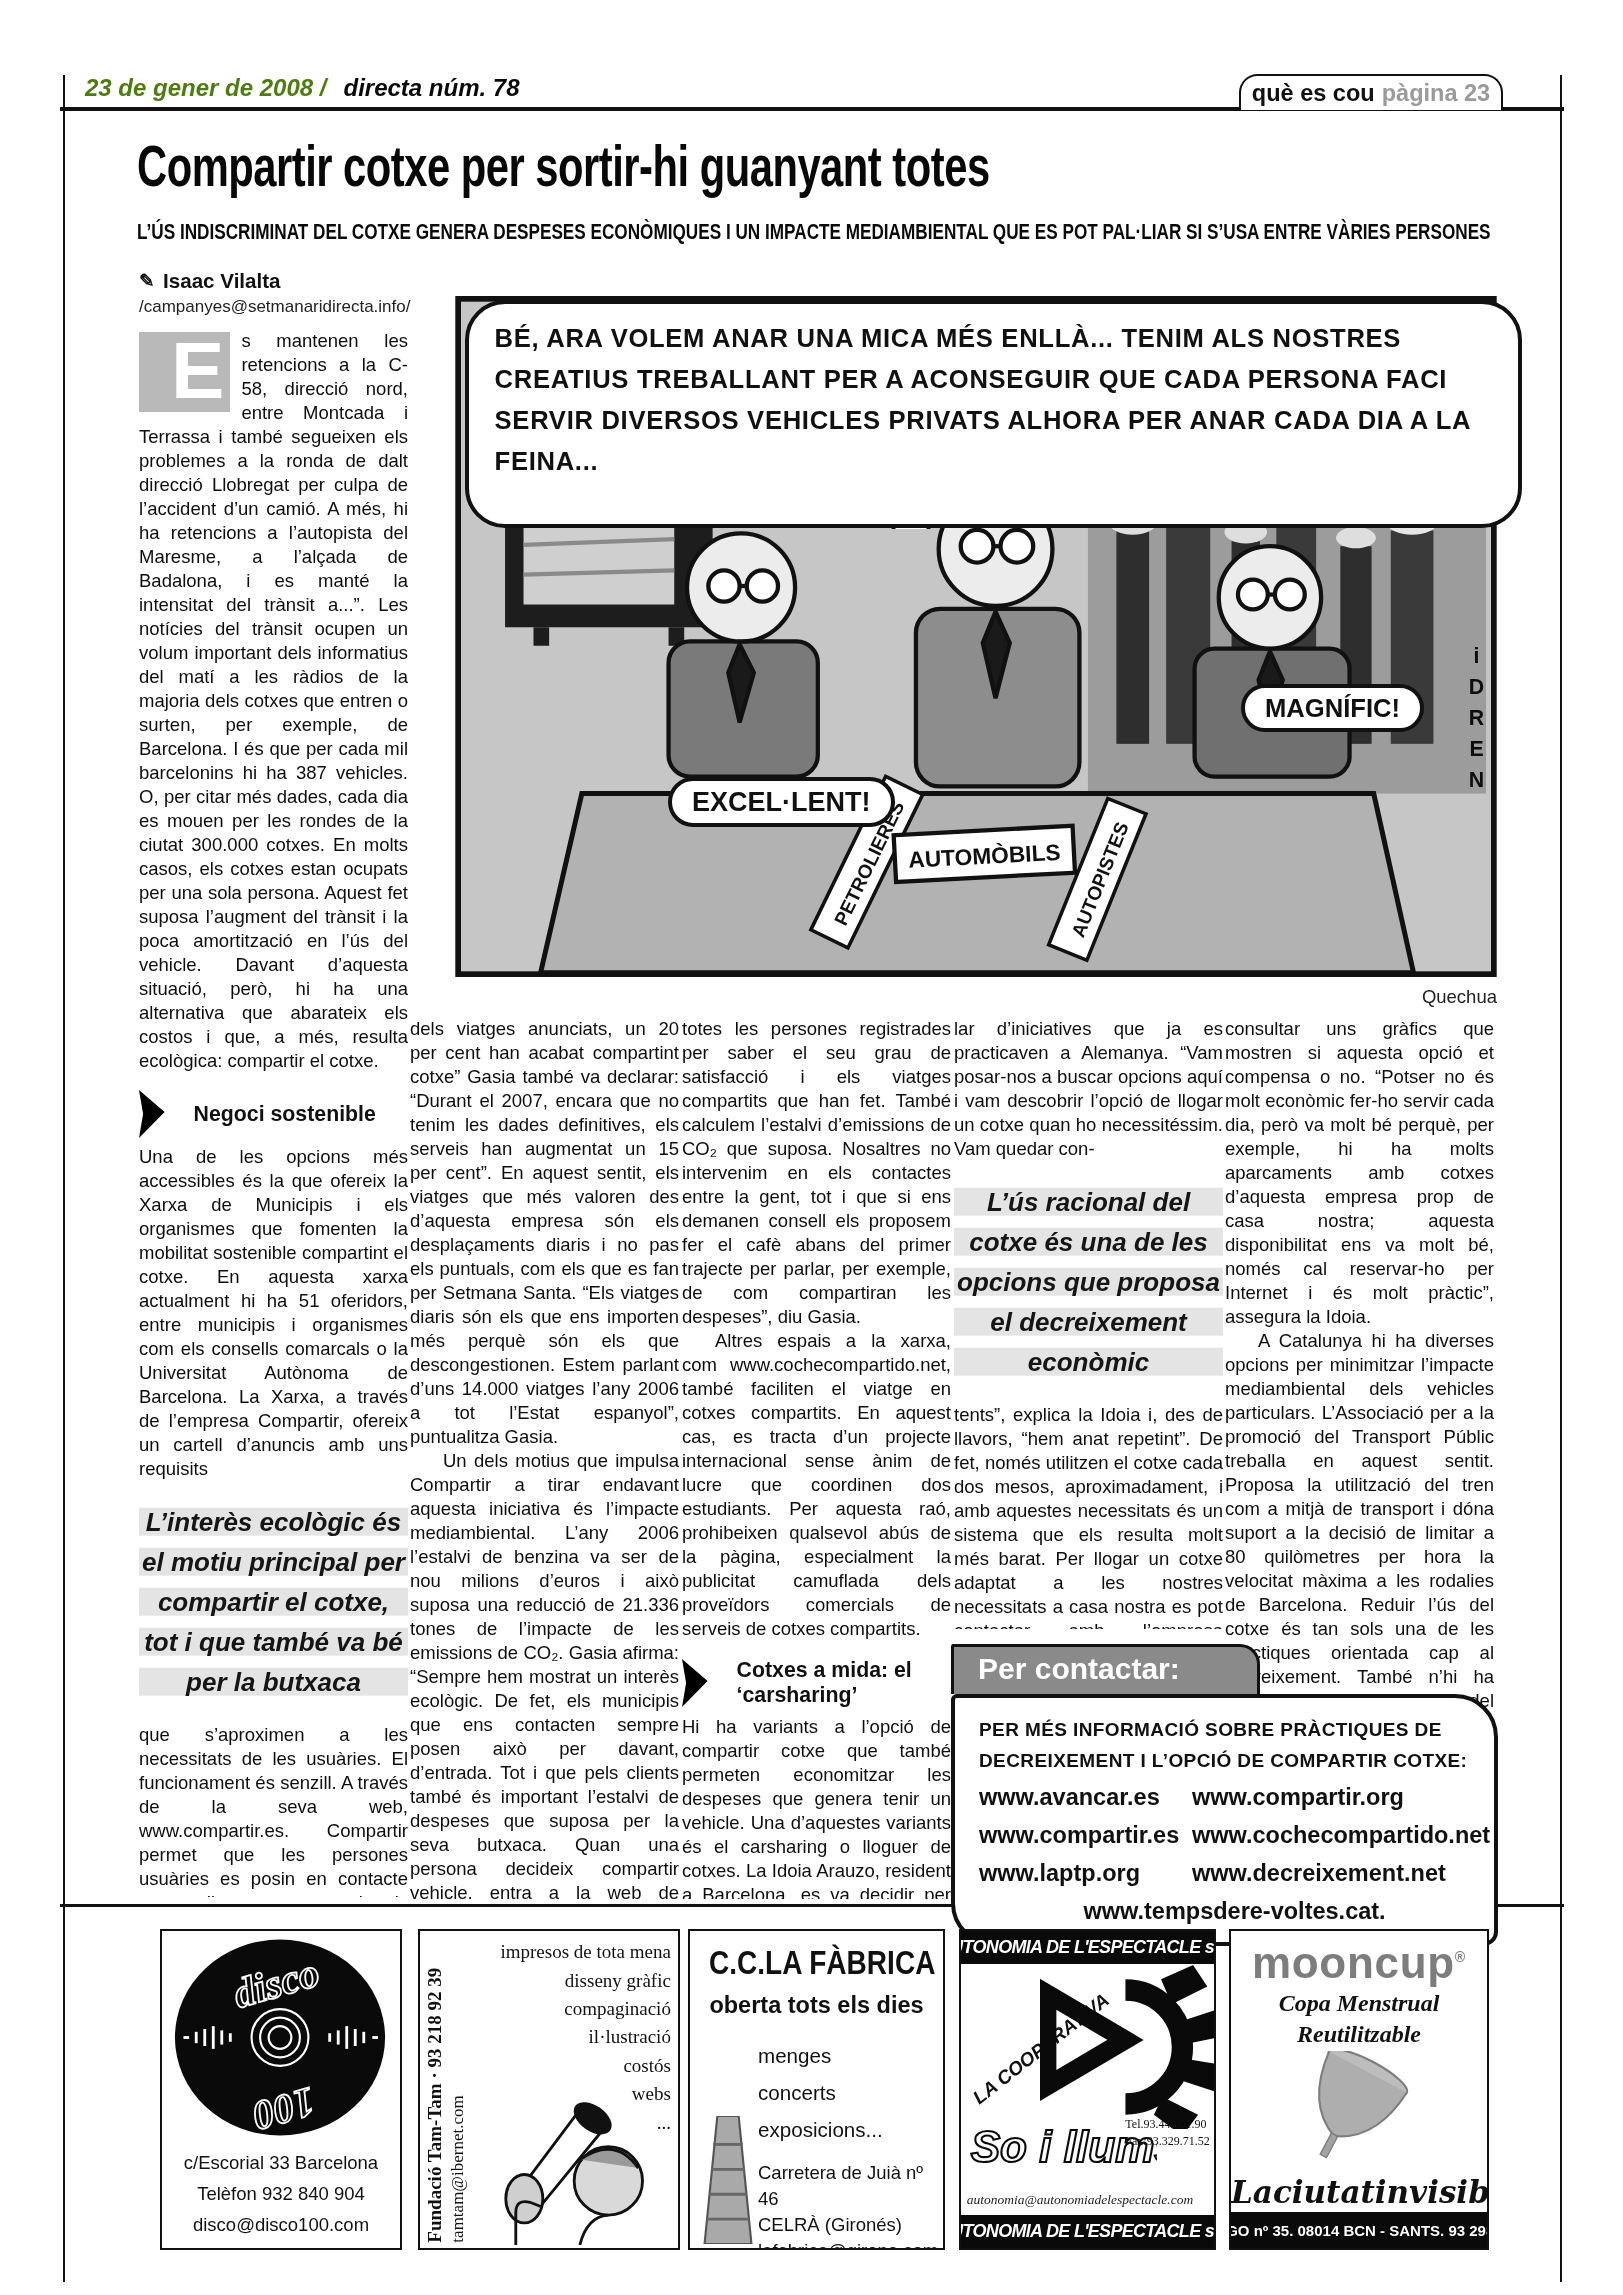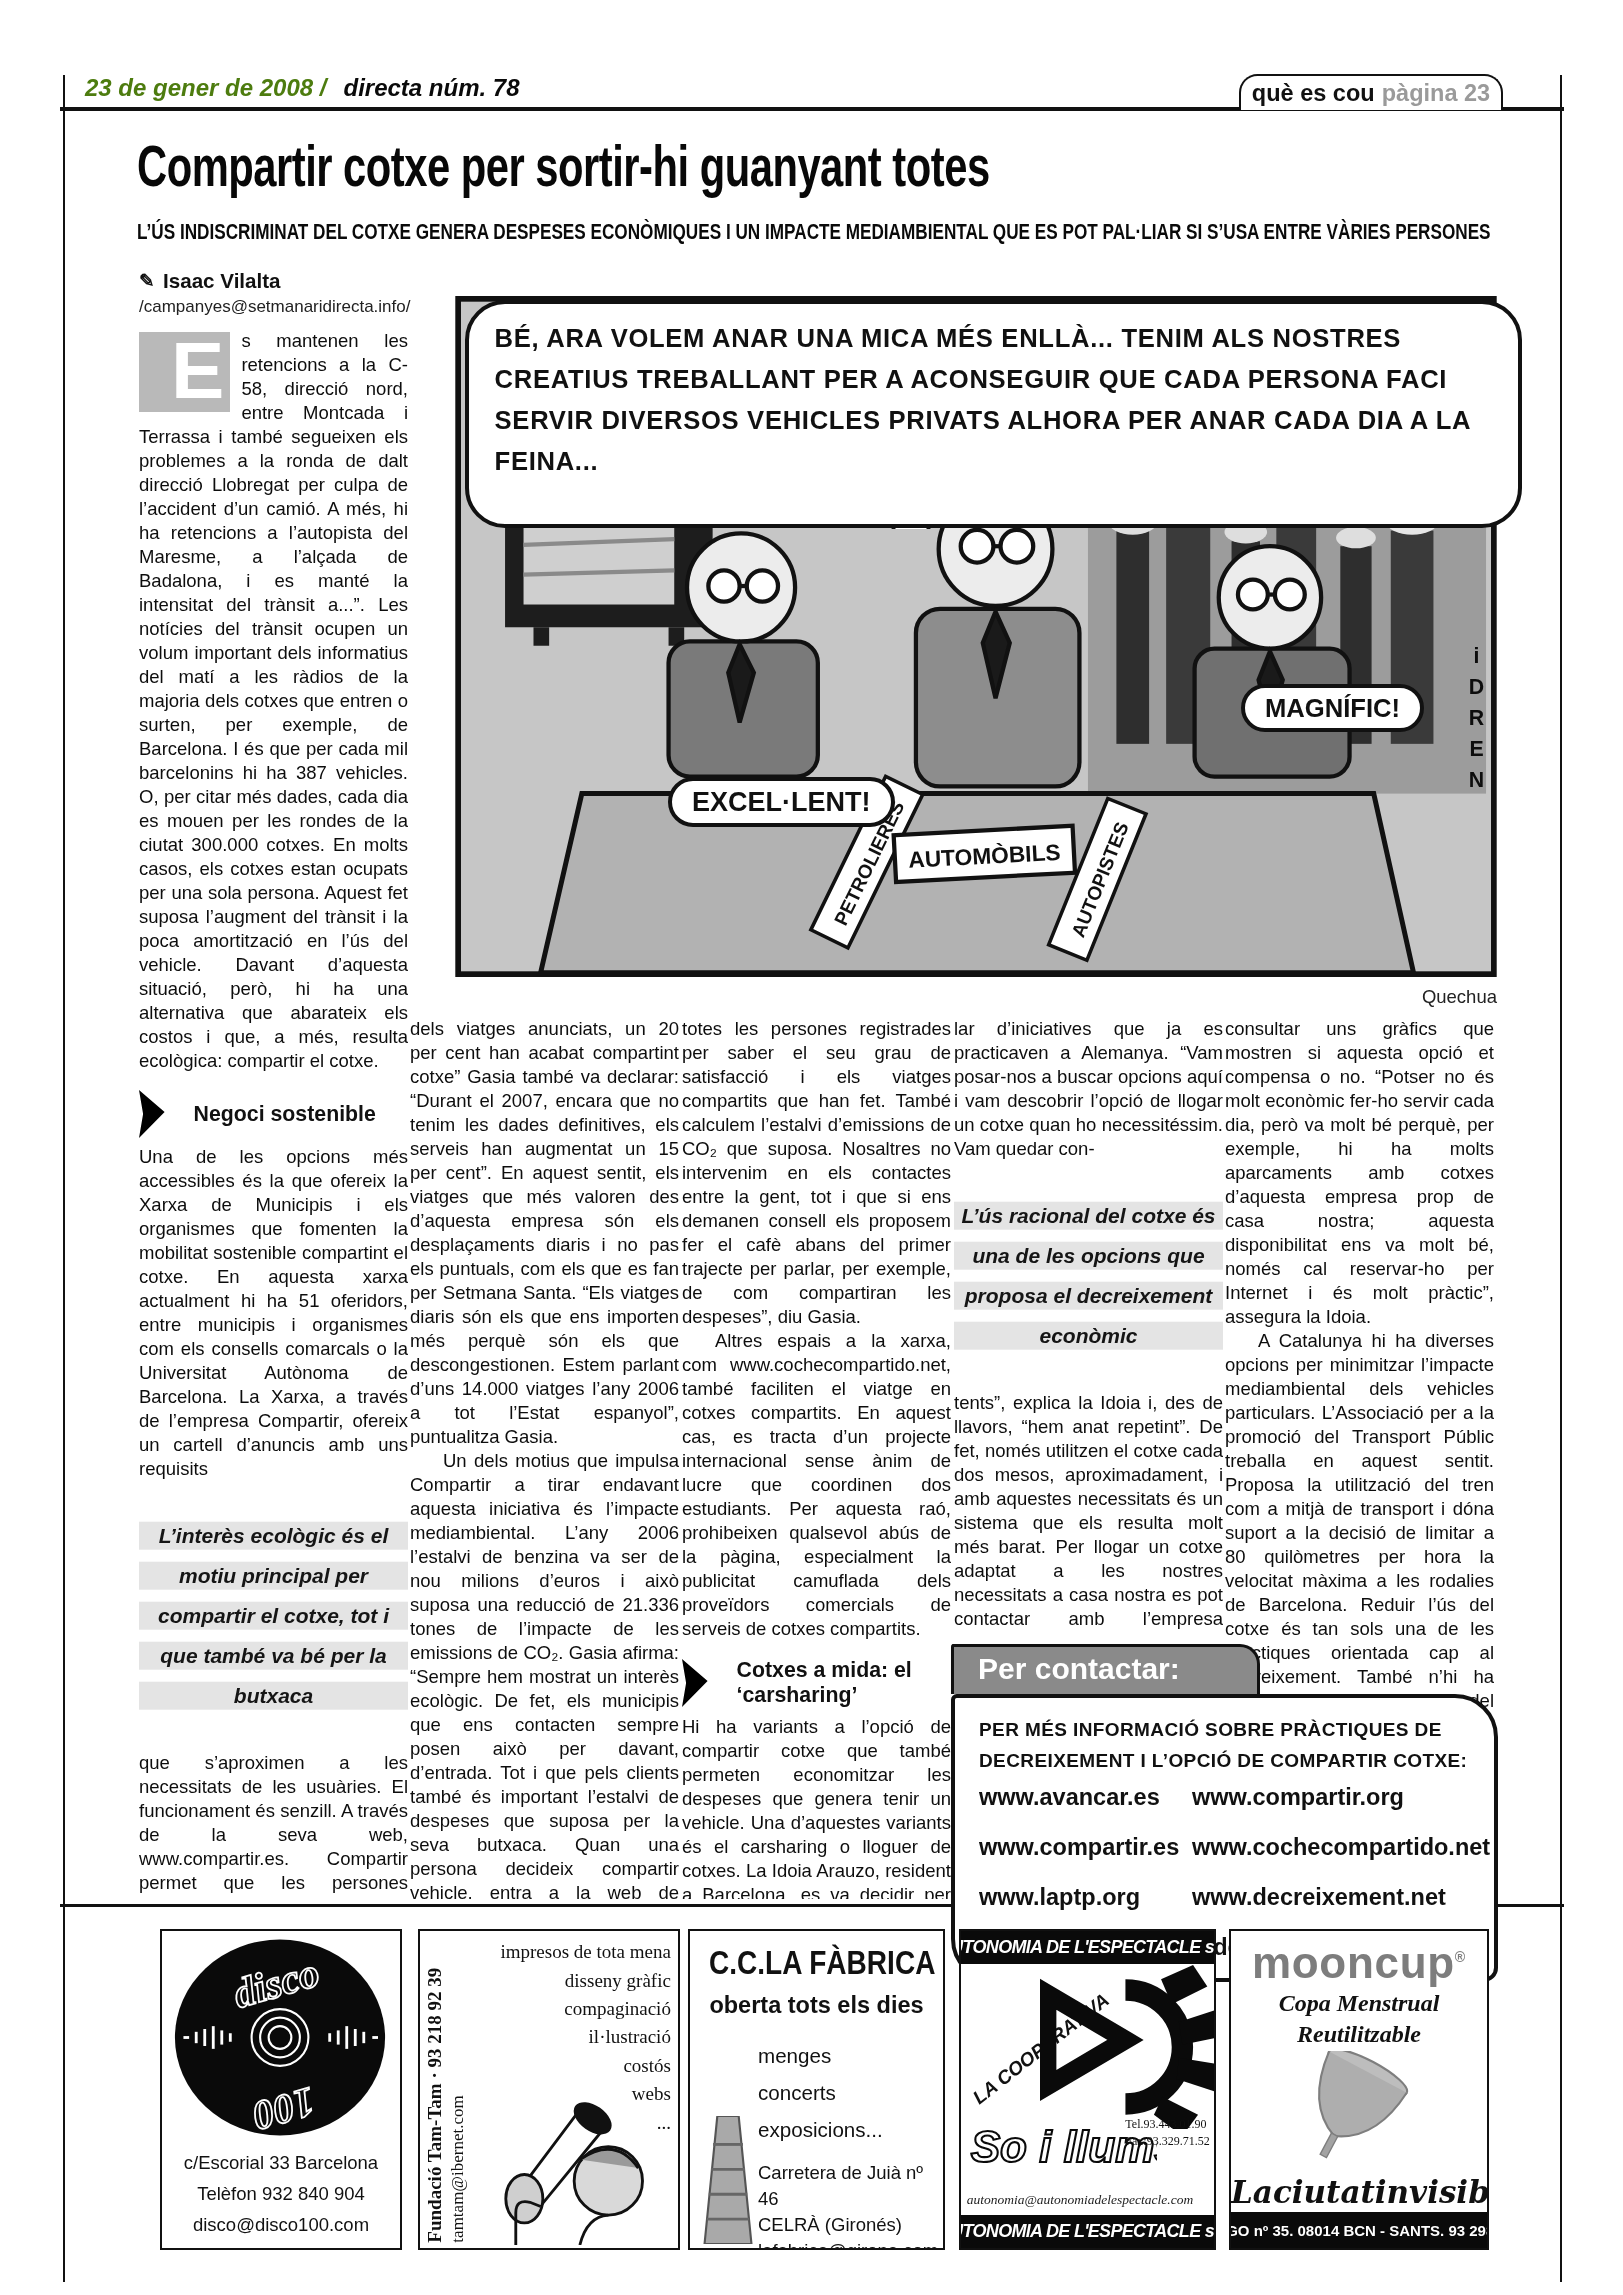"L’ús racional del cotxe és" .pullquote { font-size: 21px -> 26px; margin: 35px 0 -> 21px 0 }
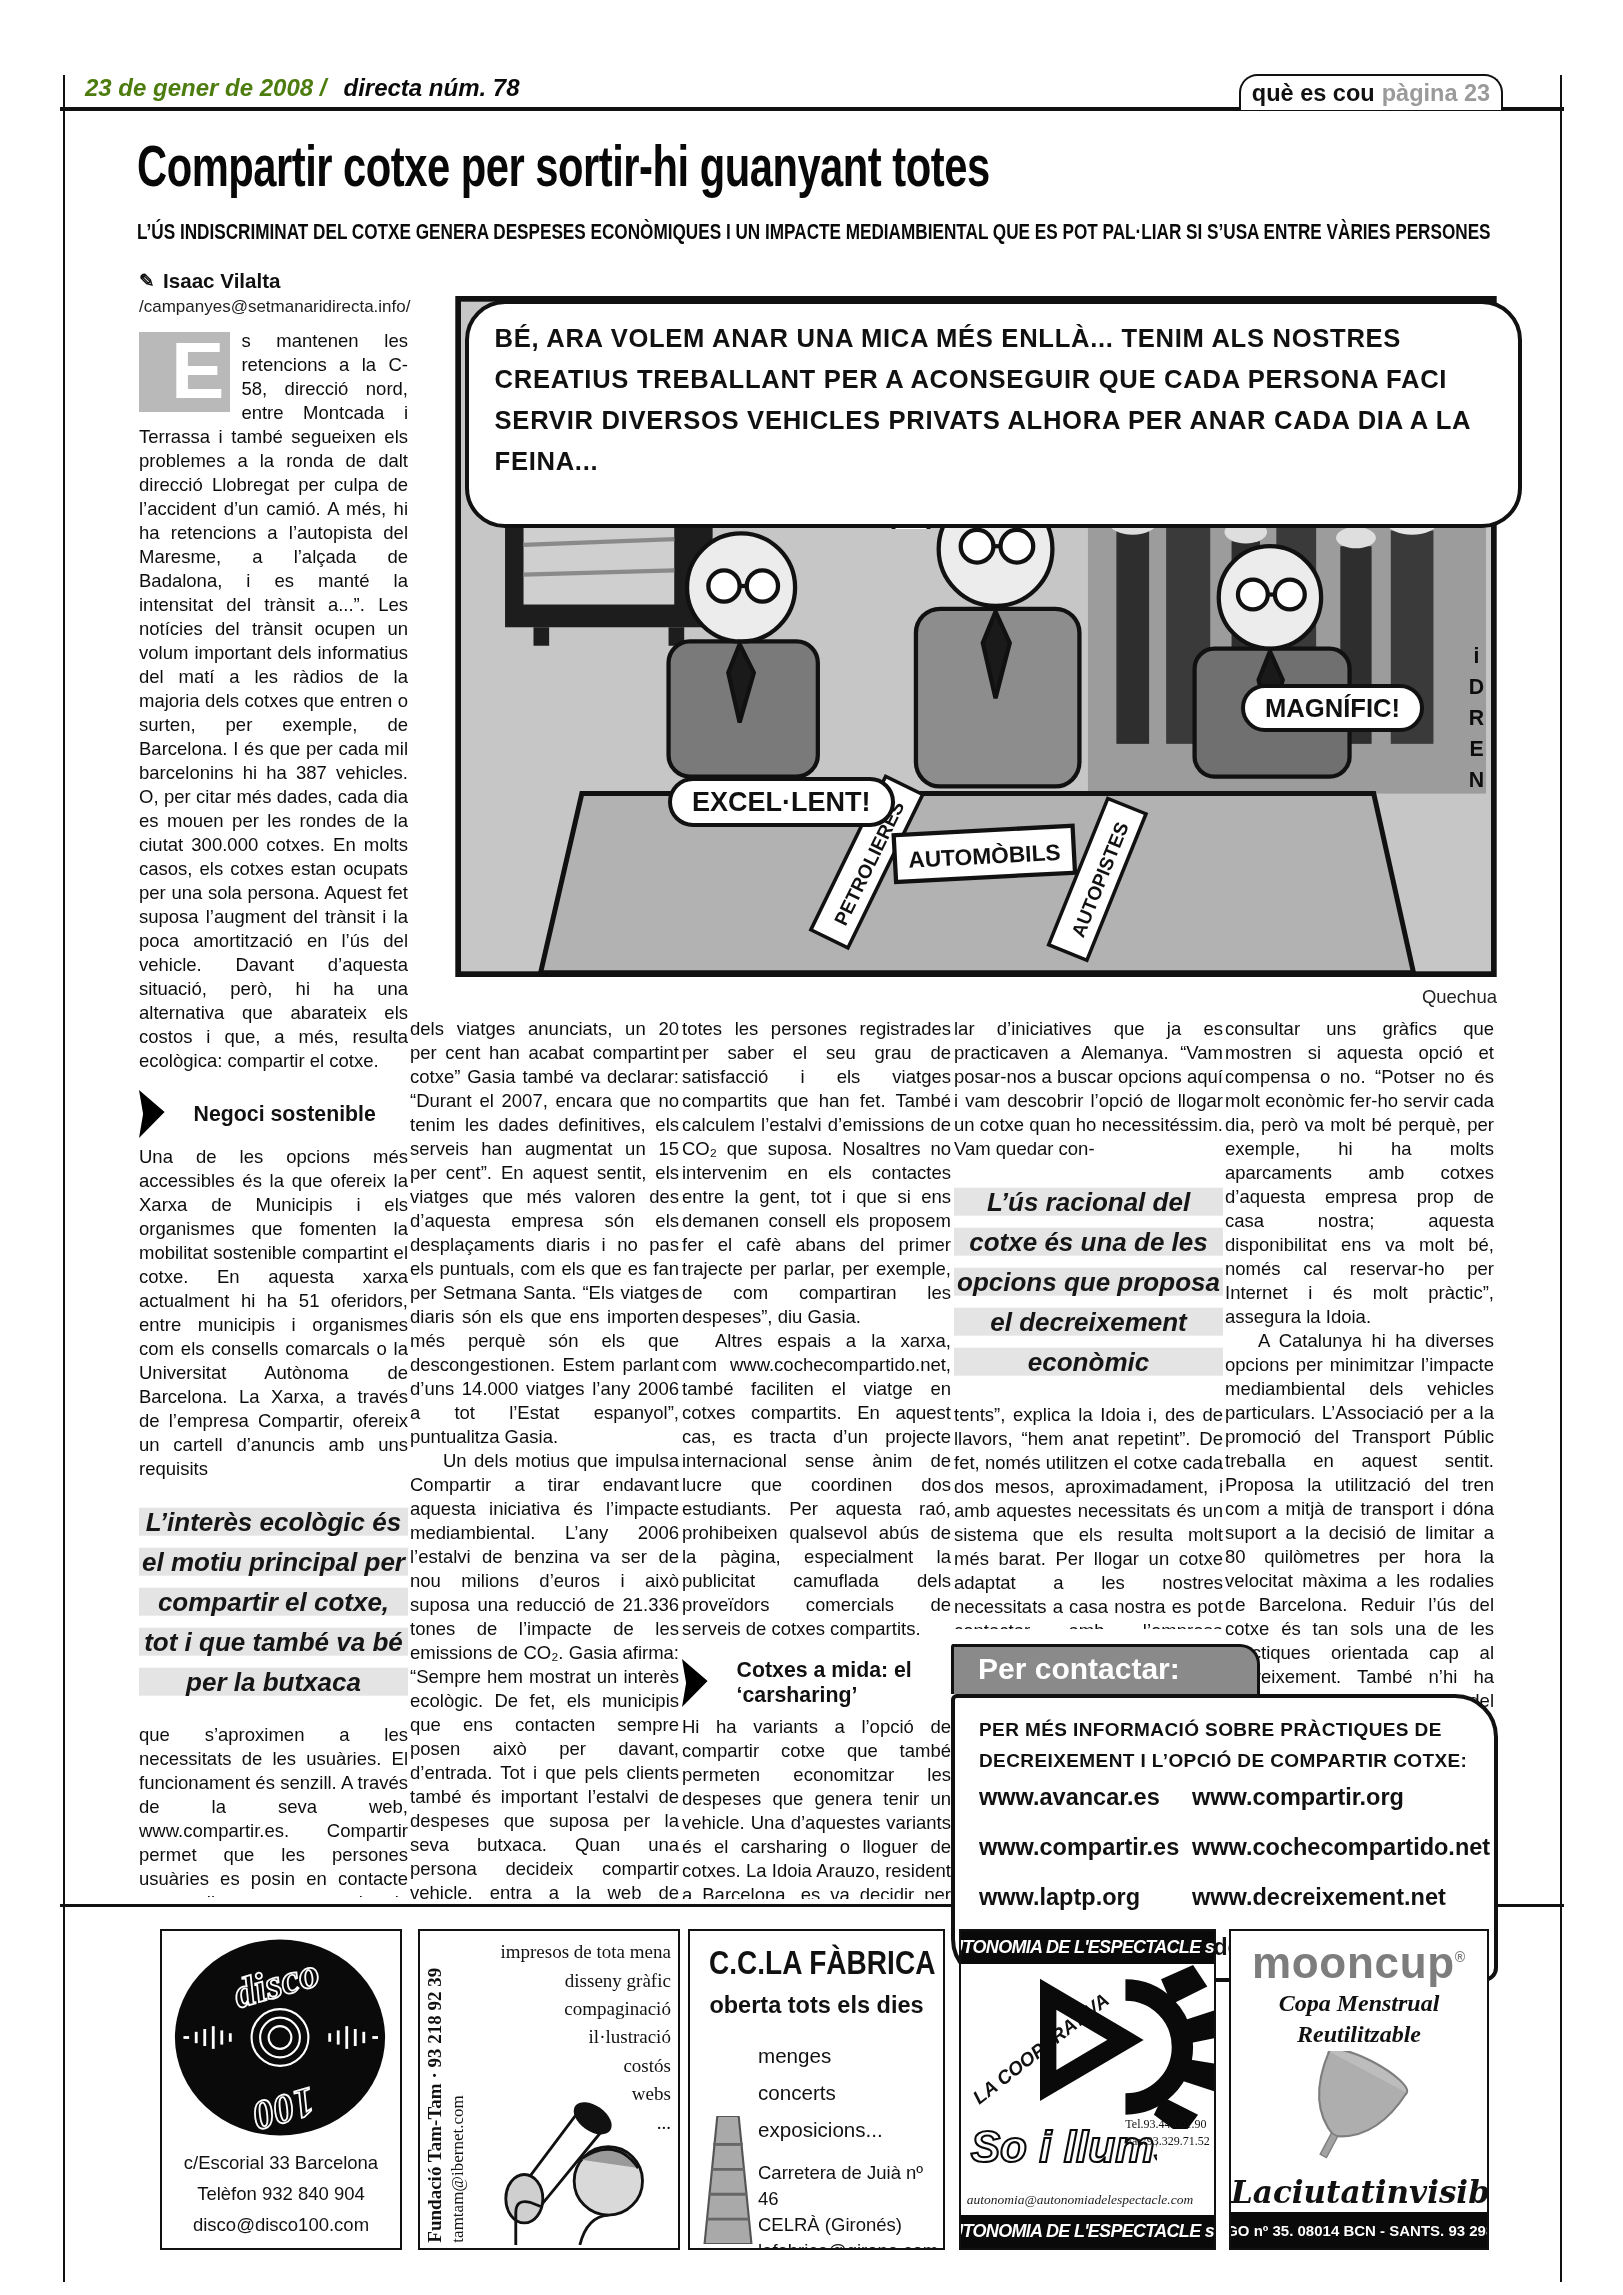"www.avancar.es" .contact-links { row-gap: 17px -> 5px }
